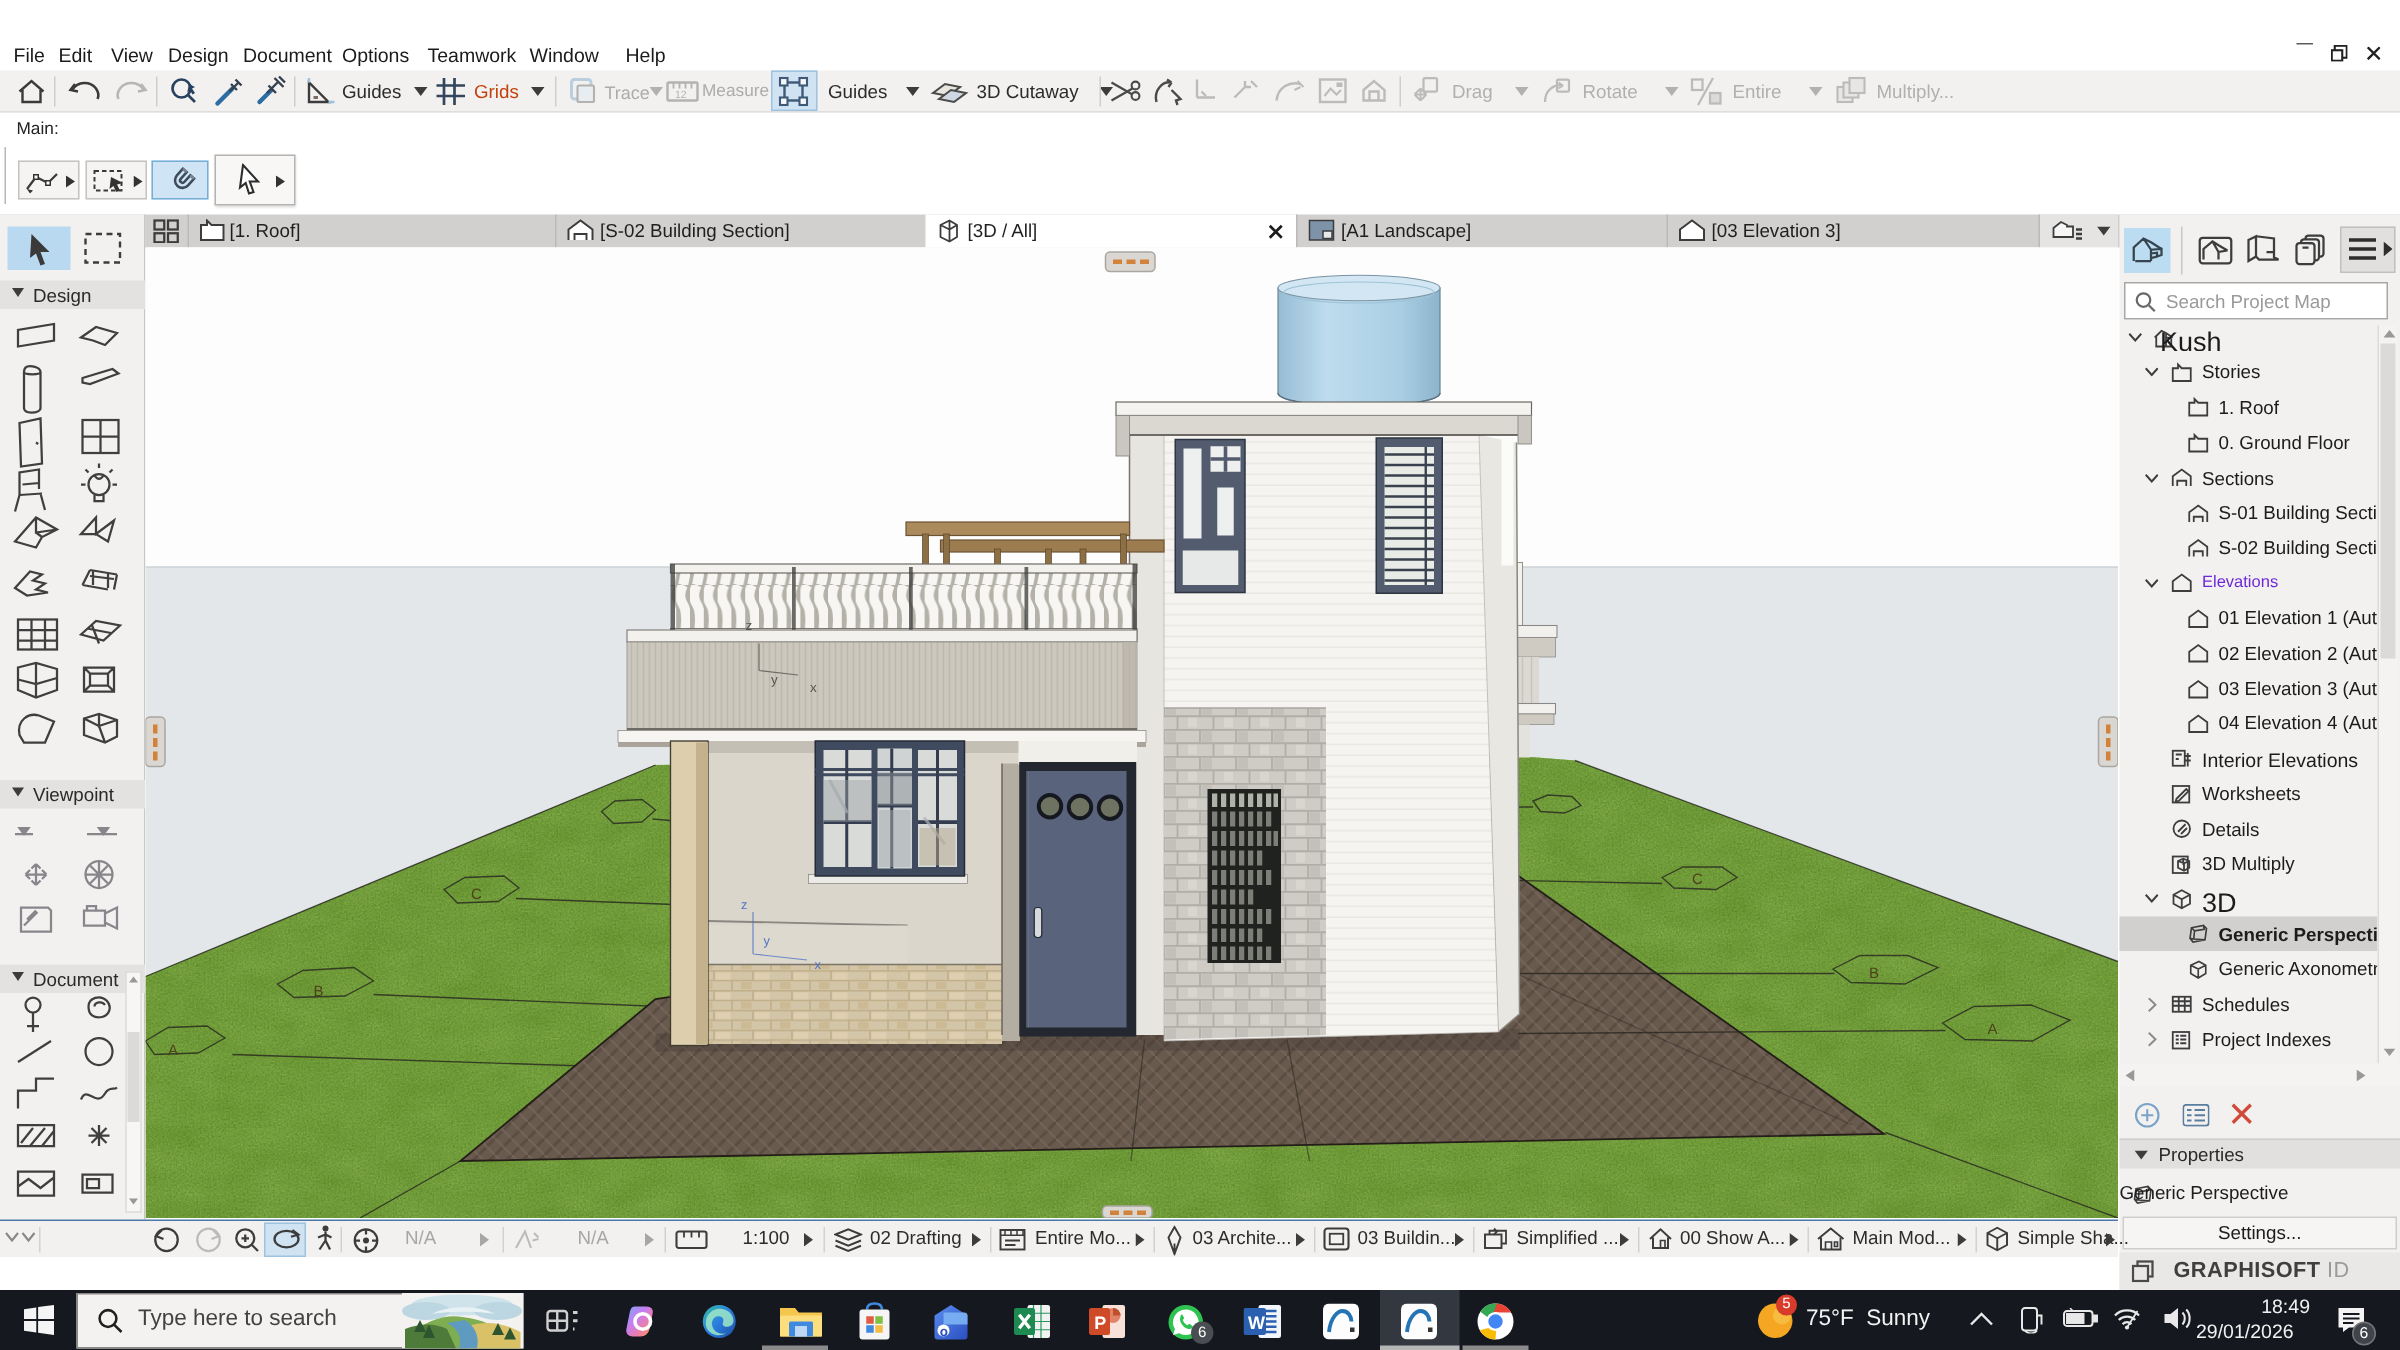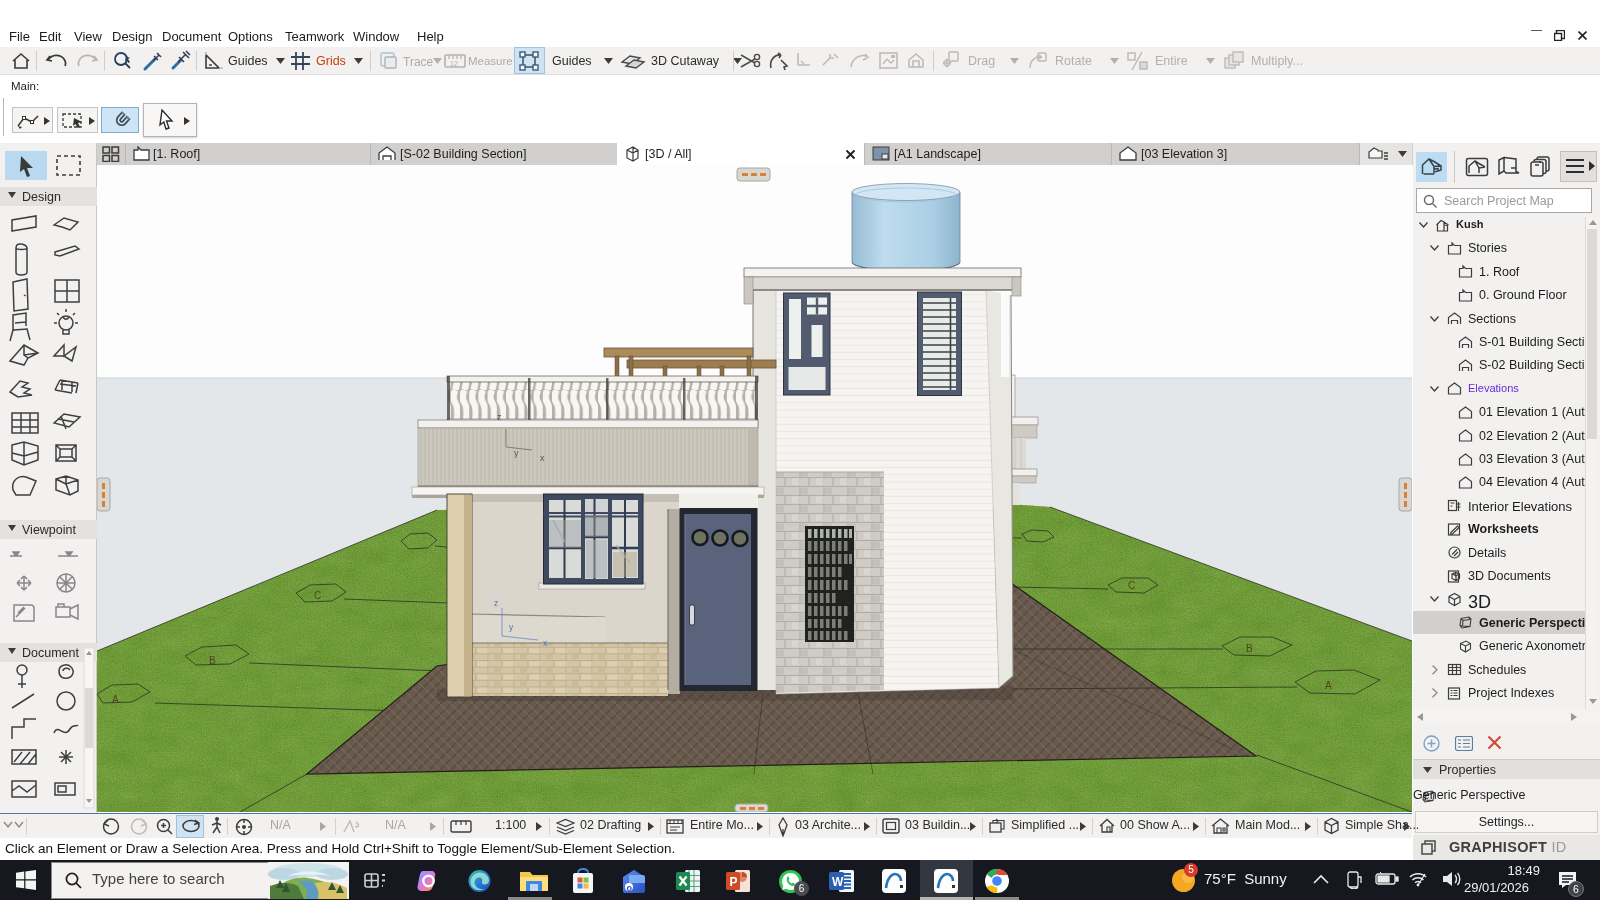"Kush" div.abs { font-size: 11px -> 18px; font-weight: bold -> normal; left: 43px -> 27px }
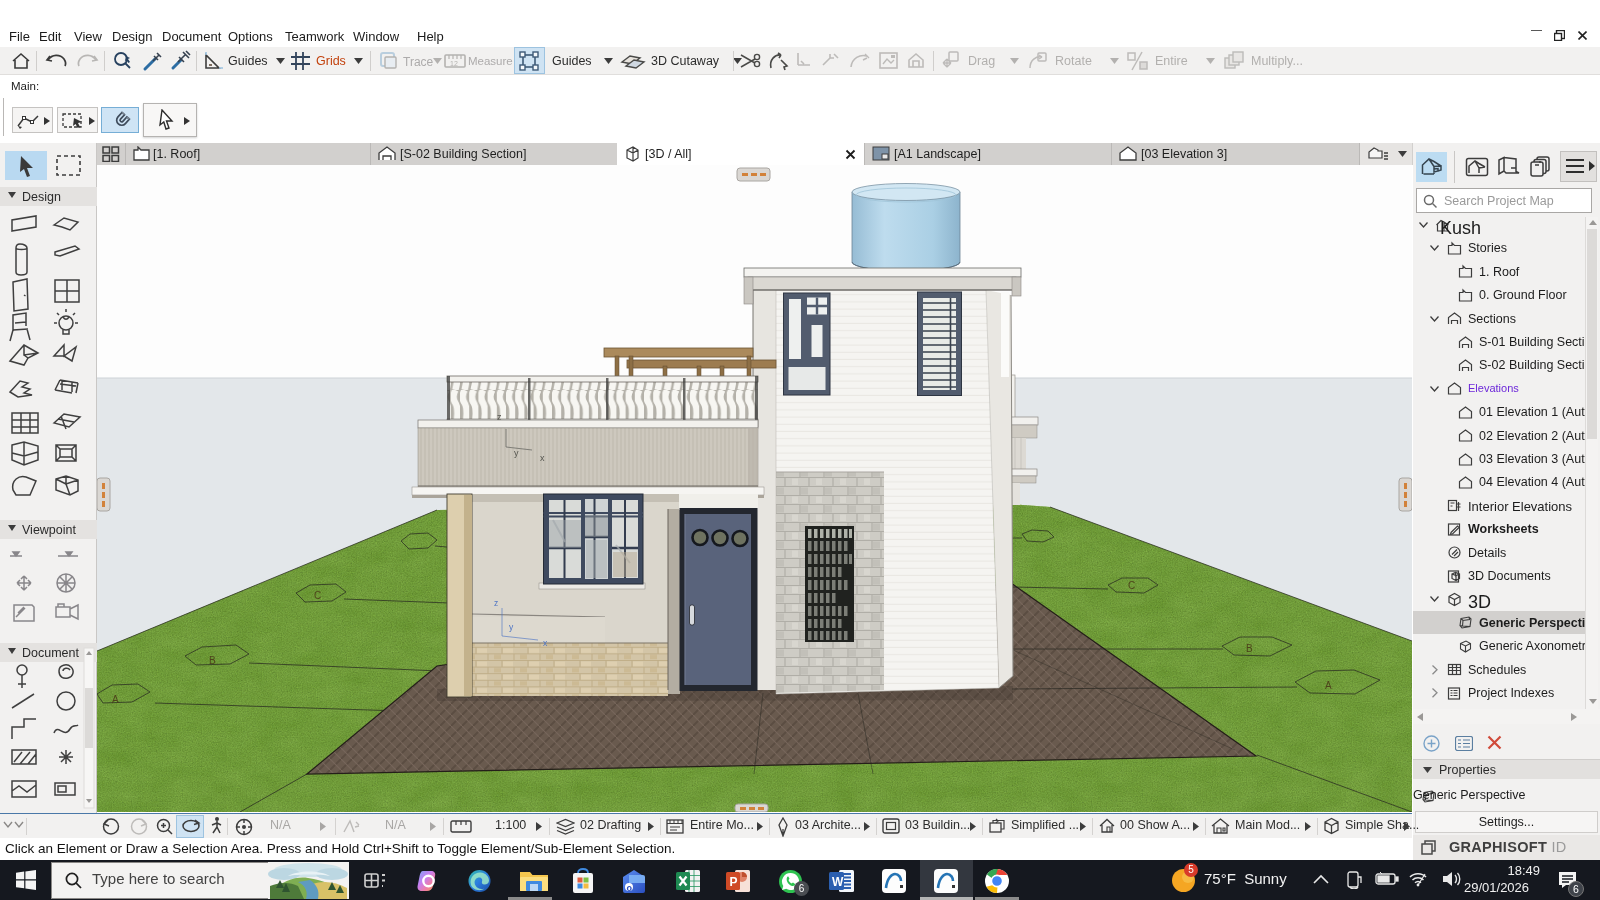"Worksheets" div.abs { font-weight: bold -> normal }
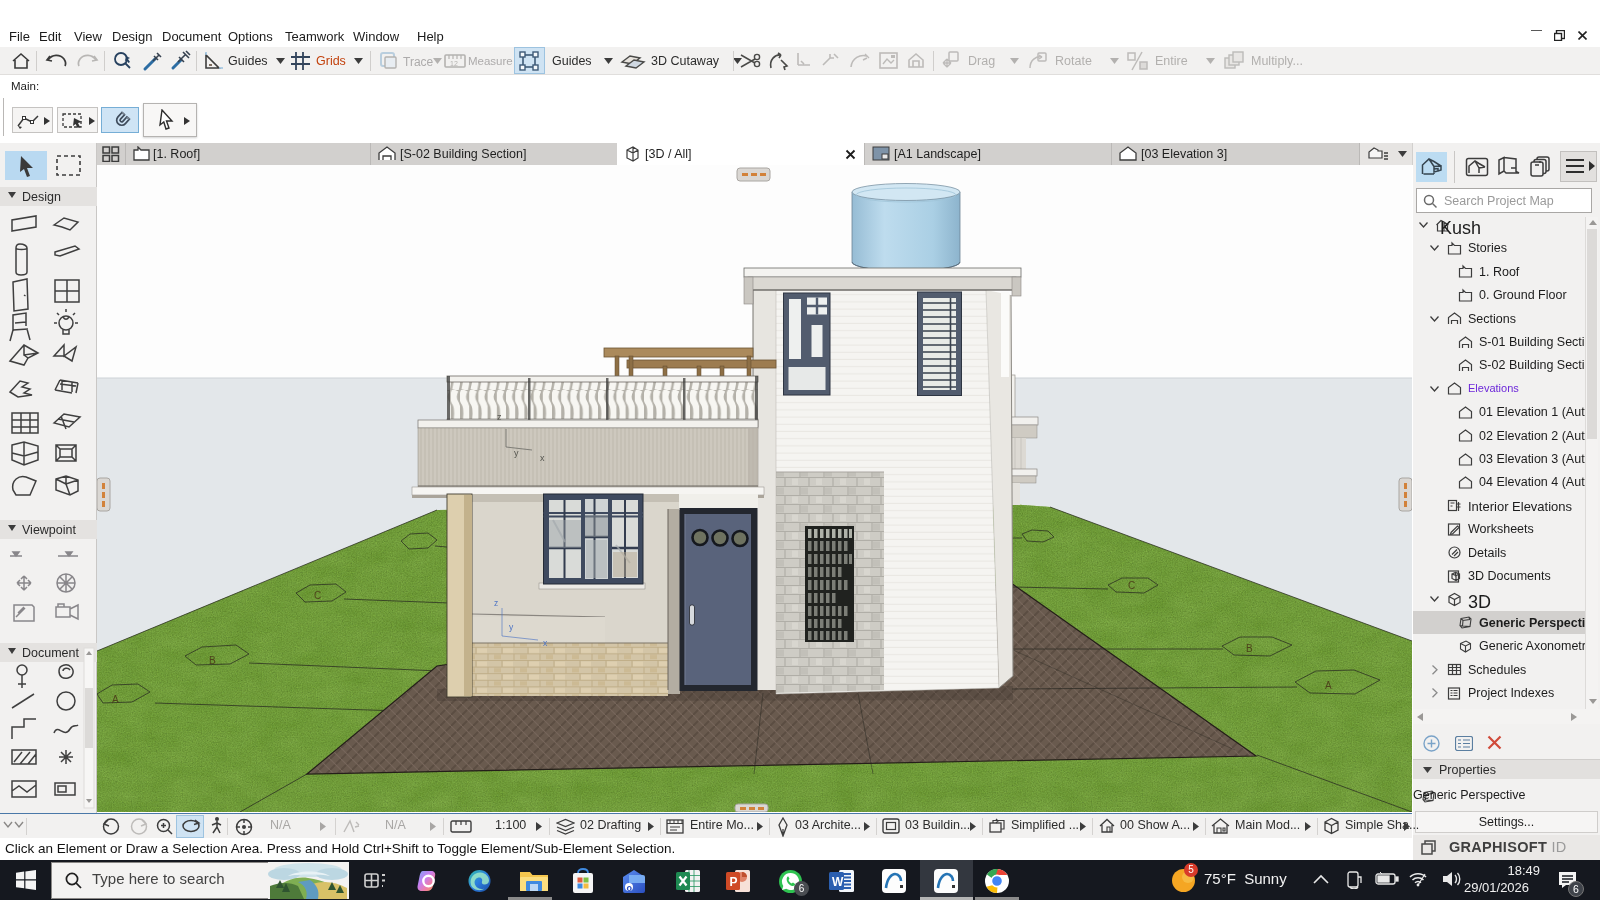"3D Documents" div.abs { text: Documents -> Multiply }
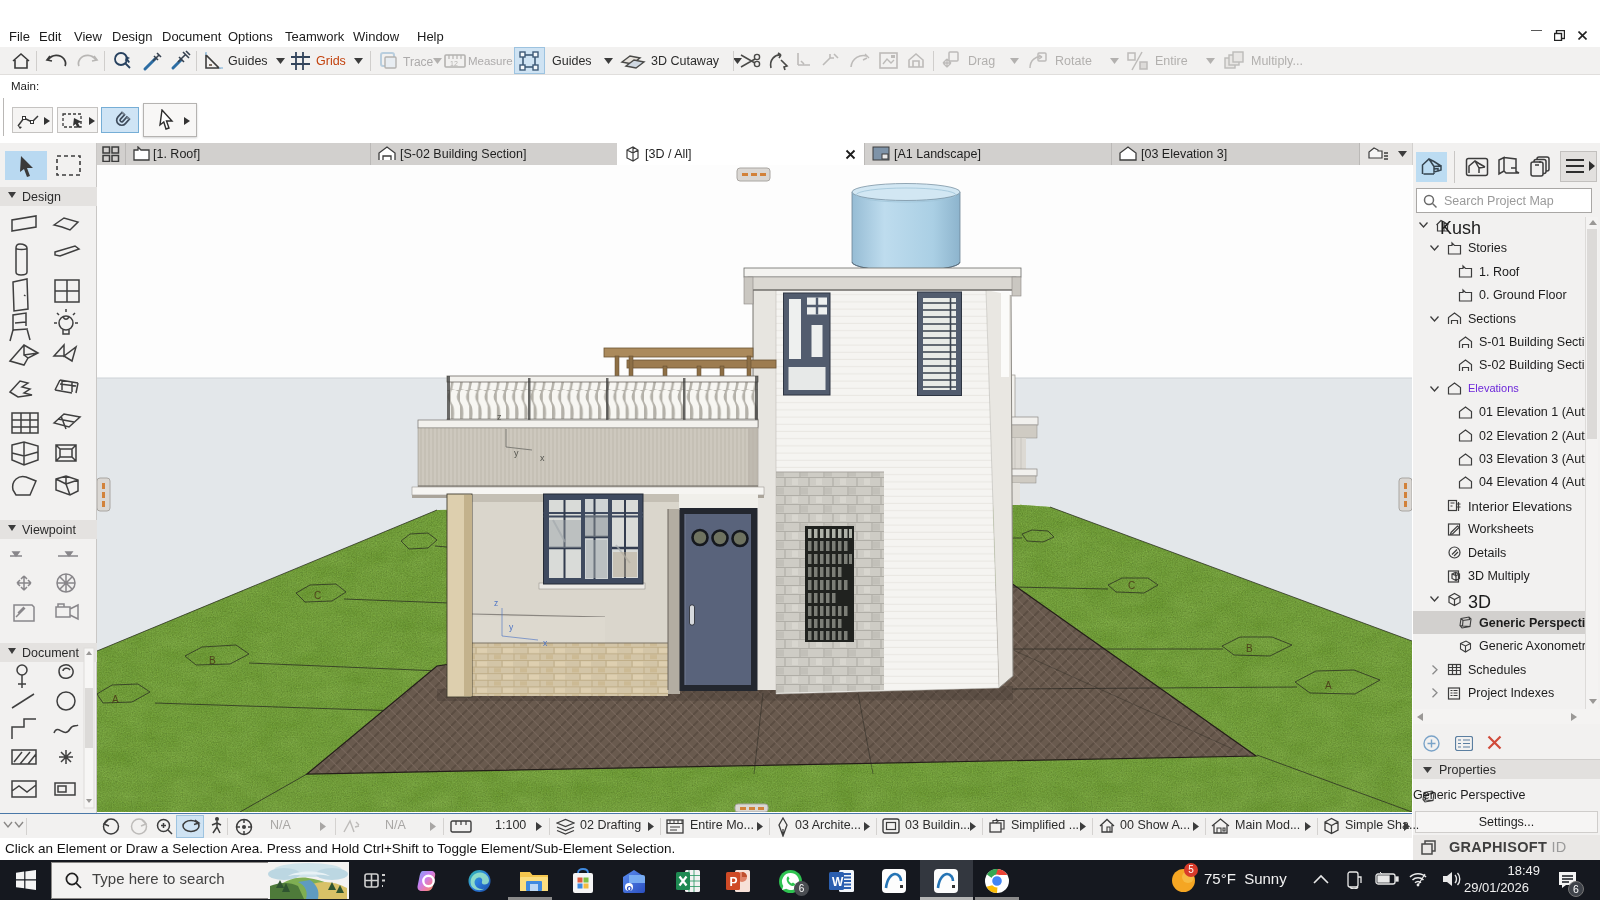"Click an Element or Draw" div.abs { html: <div> <div>Click an Element or Draw a Selection Area. Press and Hold Ctrl+Shift to Toggle Element/Sub-Element Selection.</div> </div> -> none }
